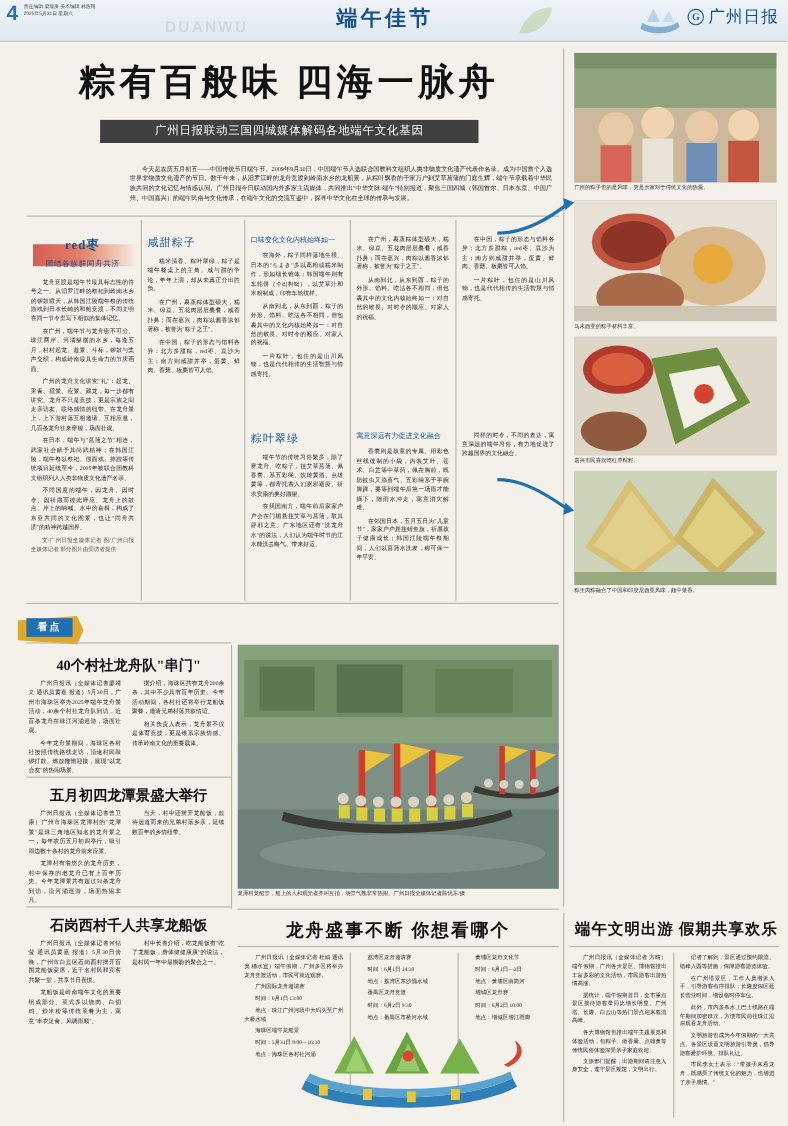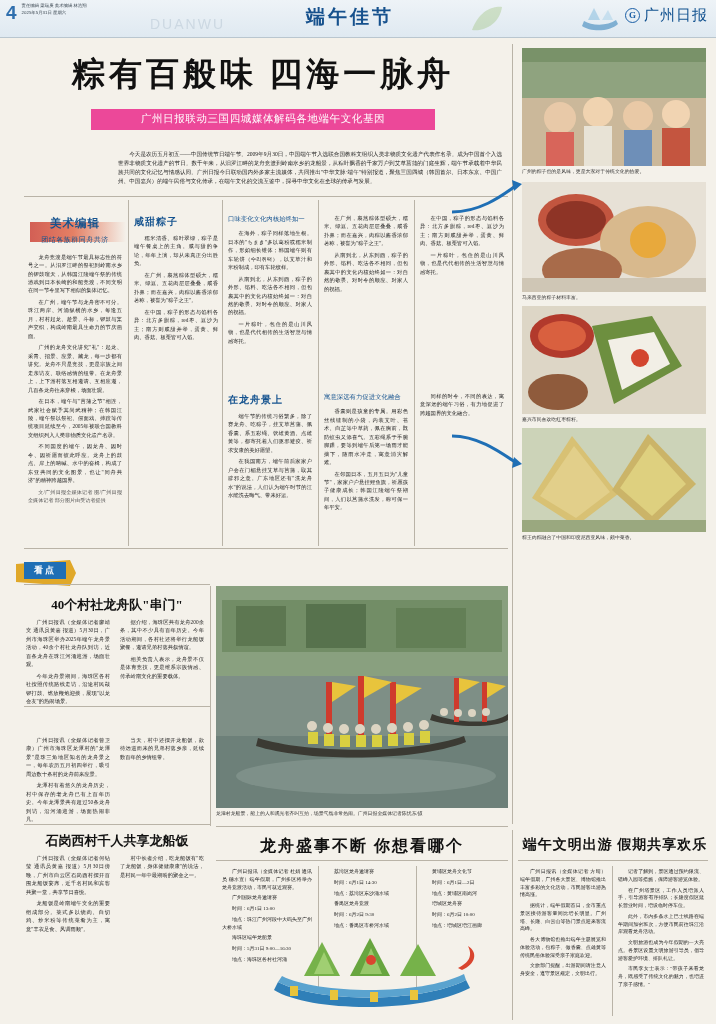"DUANWU" .mast-ghost { font-weight: normal -> bold }
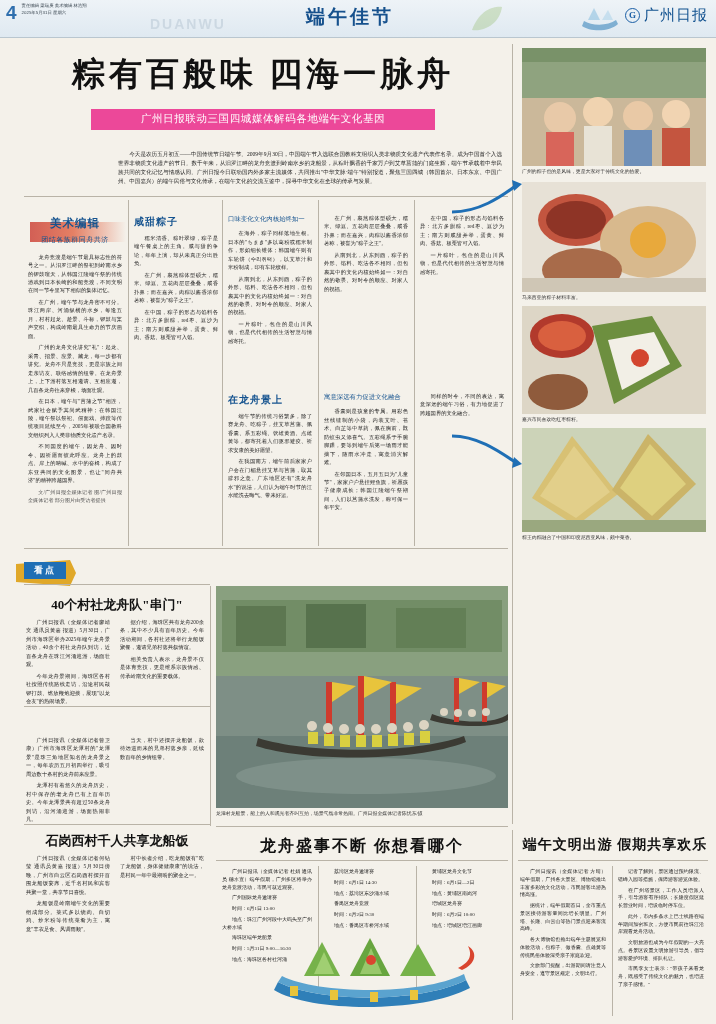"广州日报联动三国四城媒体解码各地端午文化基因" .subheadline { background: #ec4899 -> #404040 }
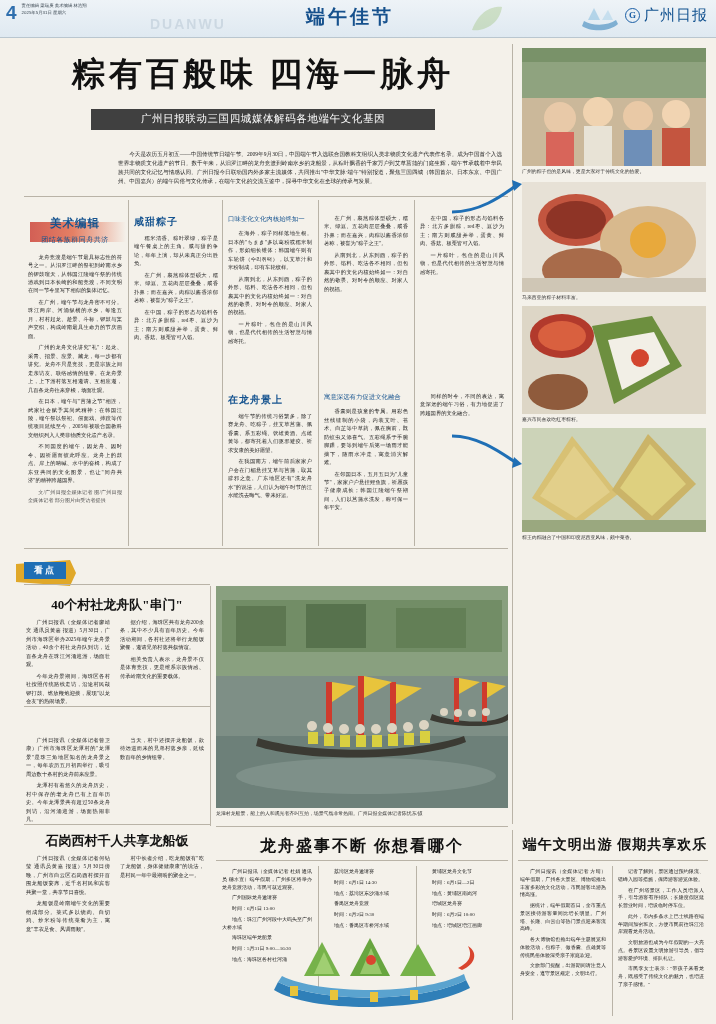"美术编辑" div.sec-title { text: 美术编辑 -> red枣 }
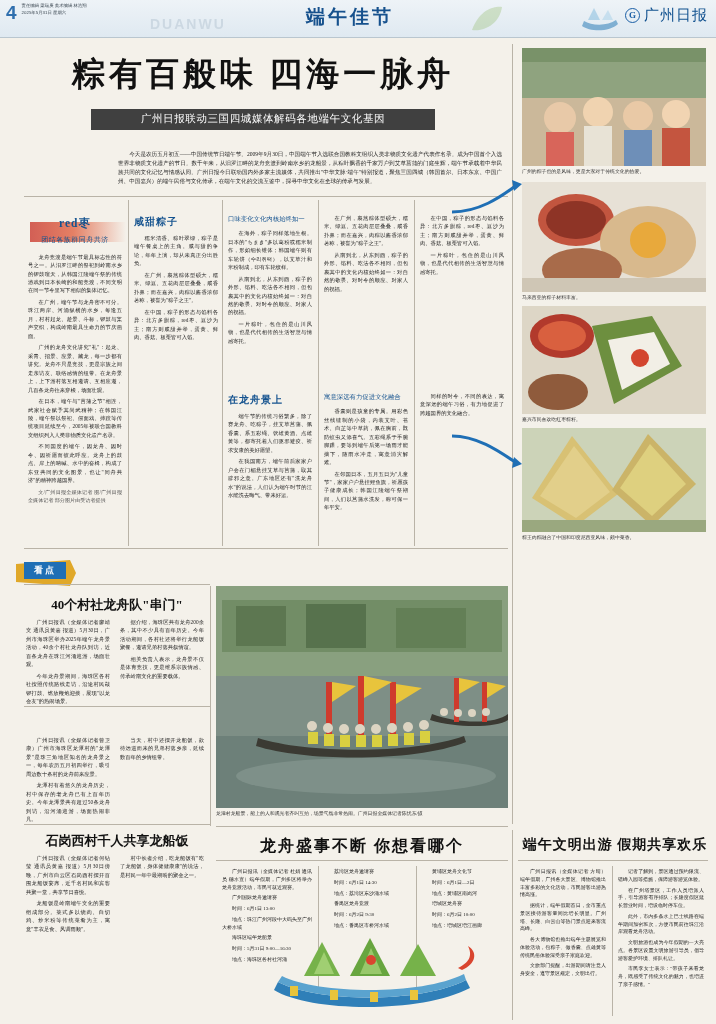"咸甜粽子" .inline-title { font-weight: bold -> normal }
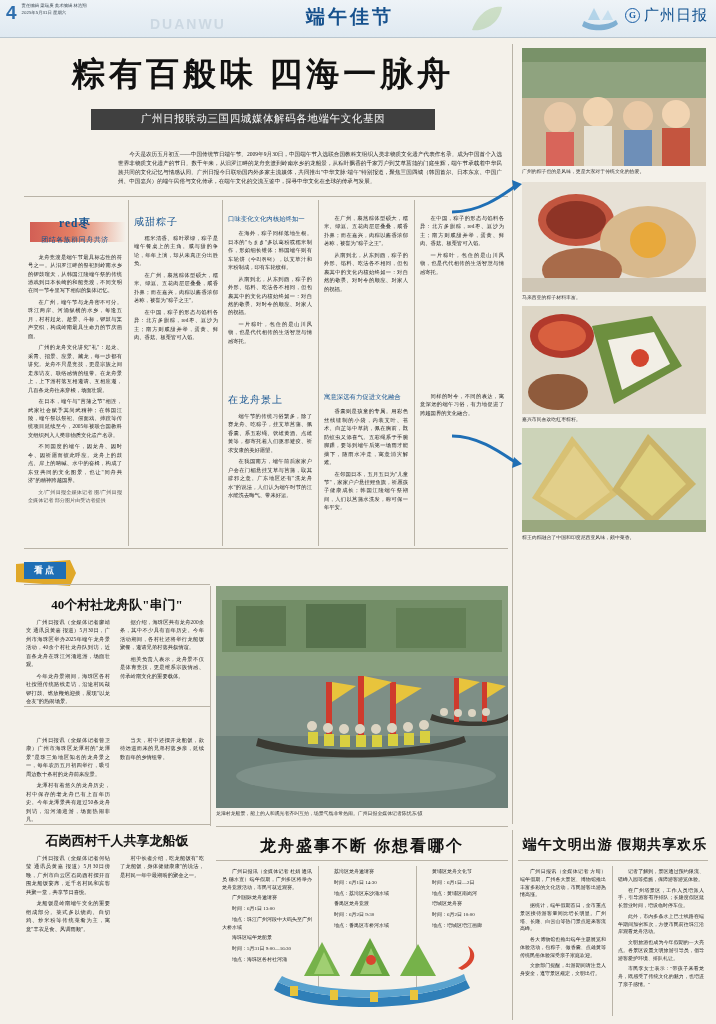"在龙舟景上" div.inline-title { text: 在龙舟景上 -> 粽叶翠绿 }
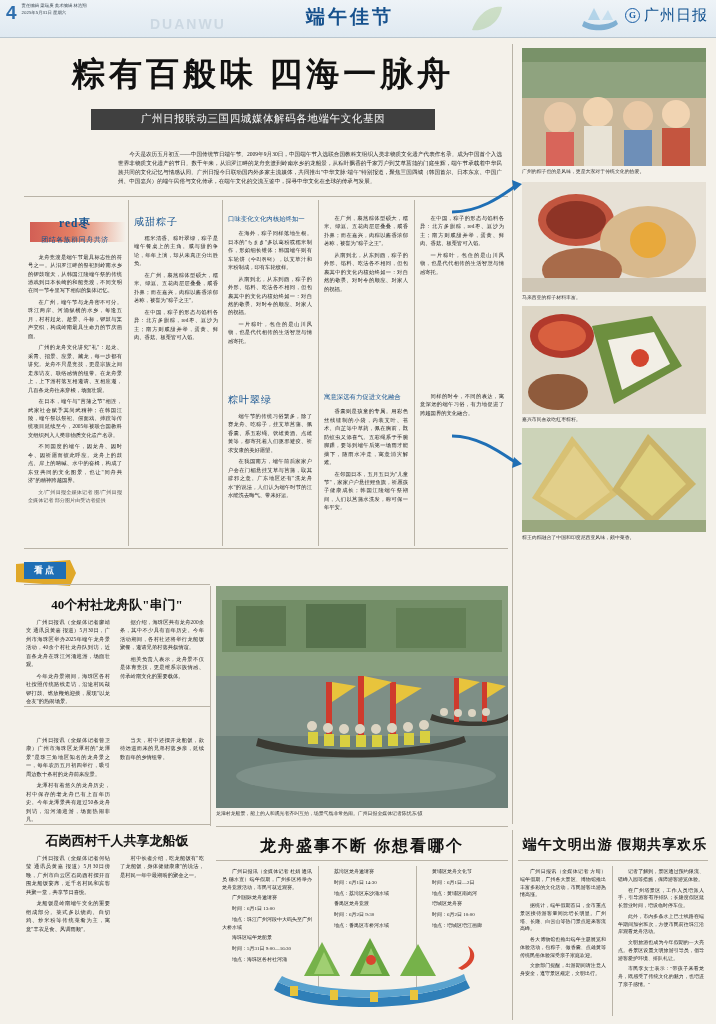"五月初四龙潭景盛大举行" div.mid-title { html: none -> <div>五月初四龙潭景盛大举行</div> }
